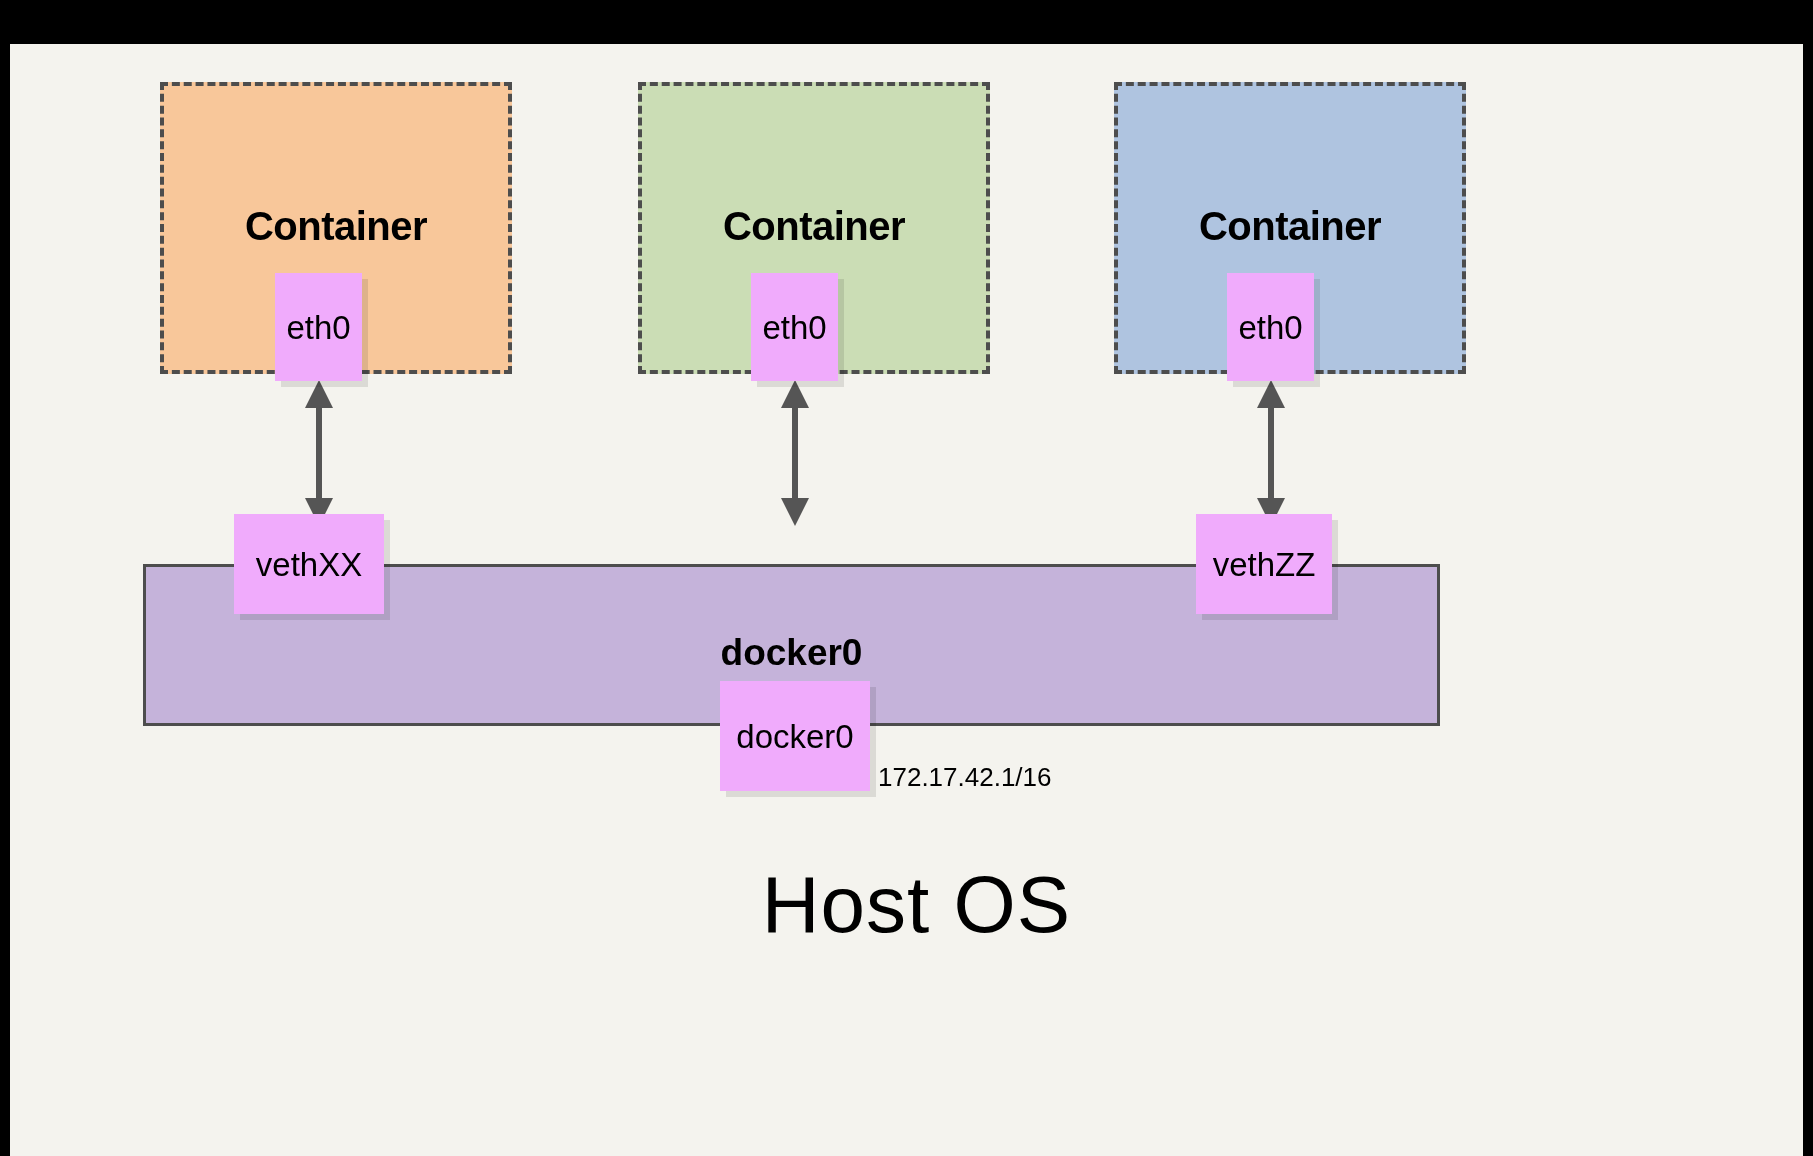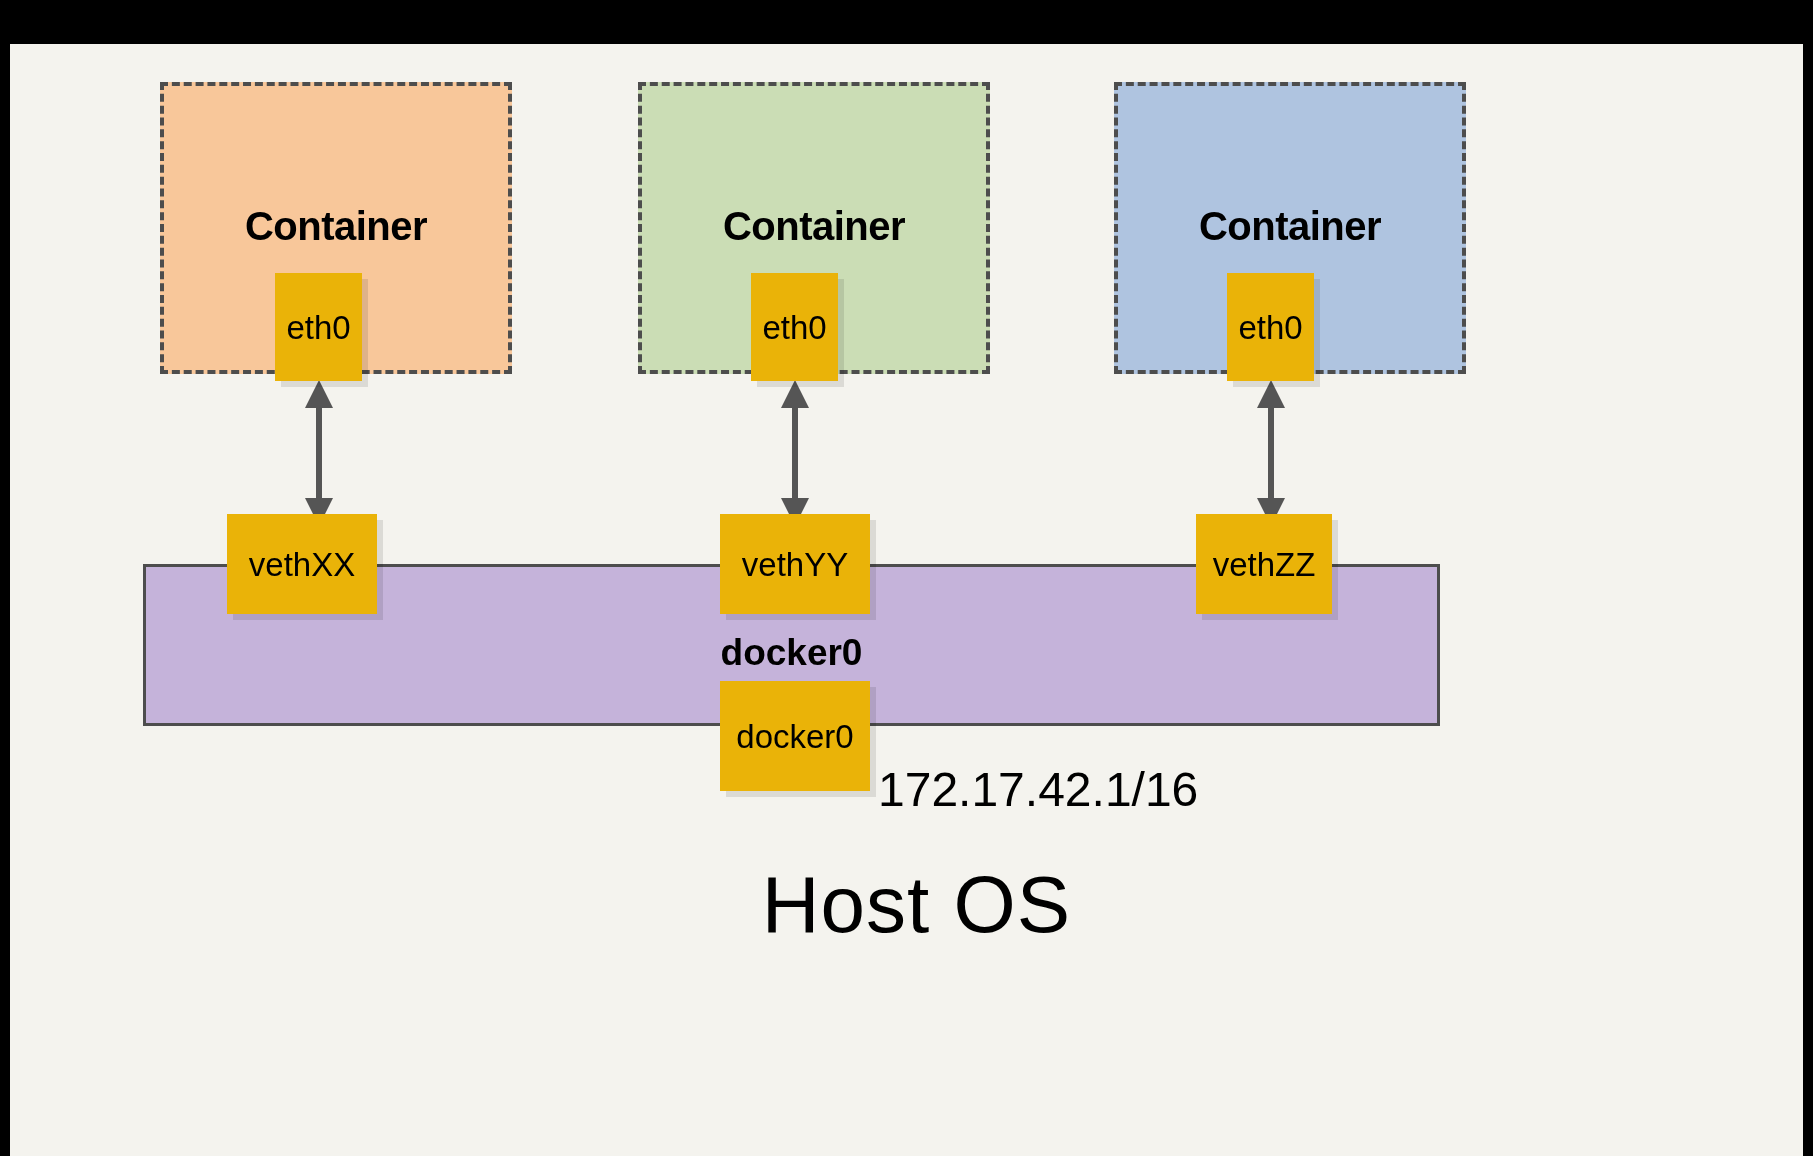"eth0" .note { background: #eab308 -> #f0abfc }
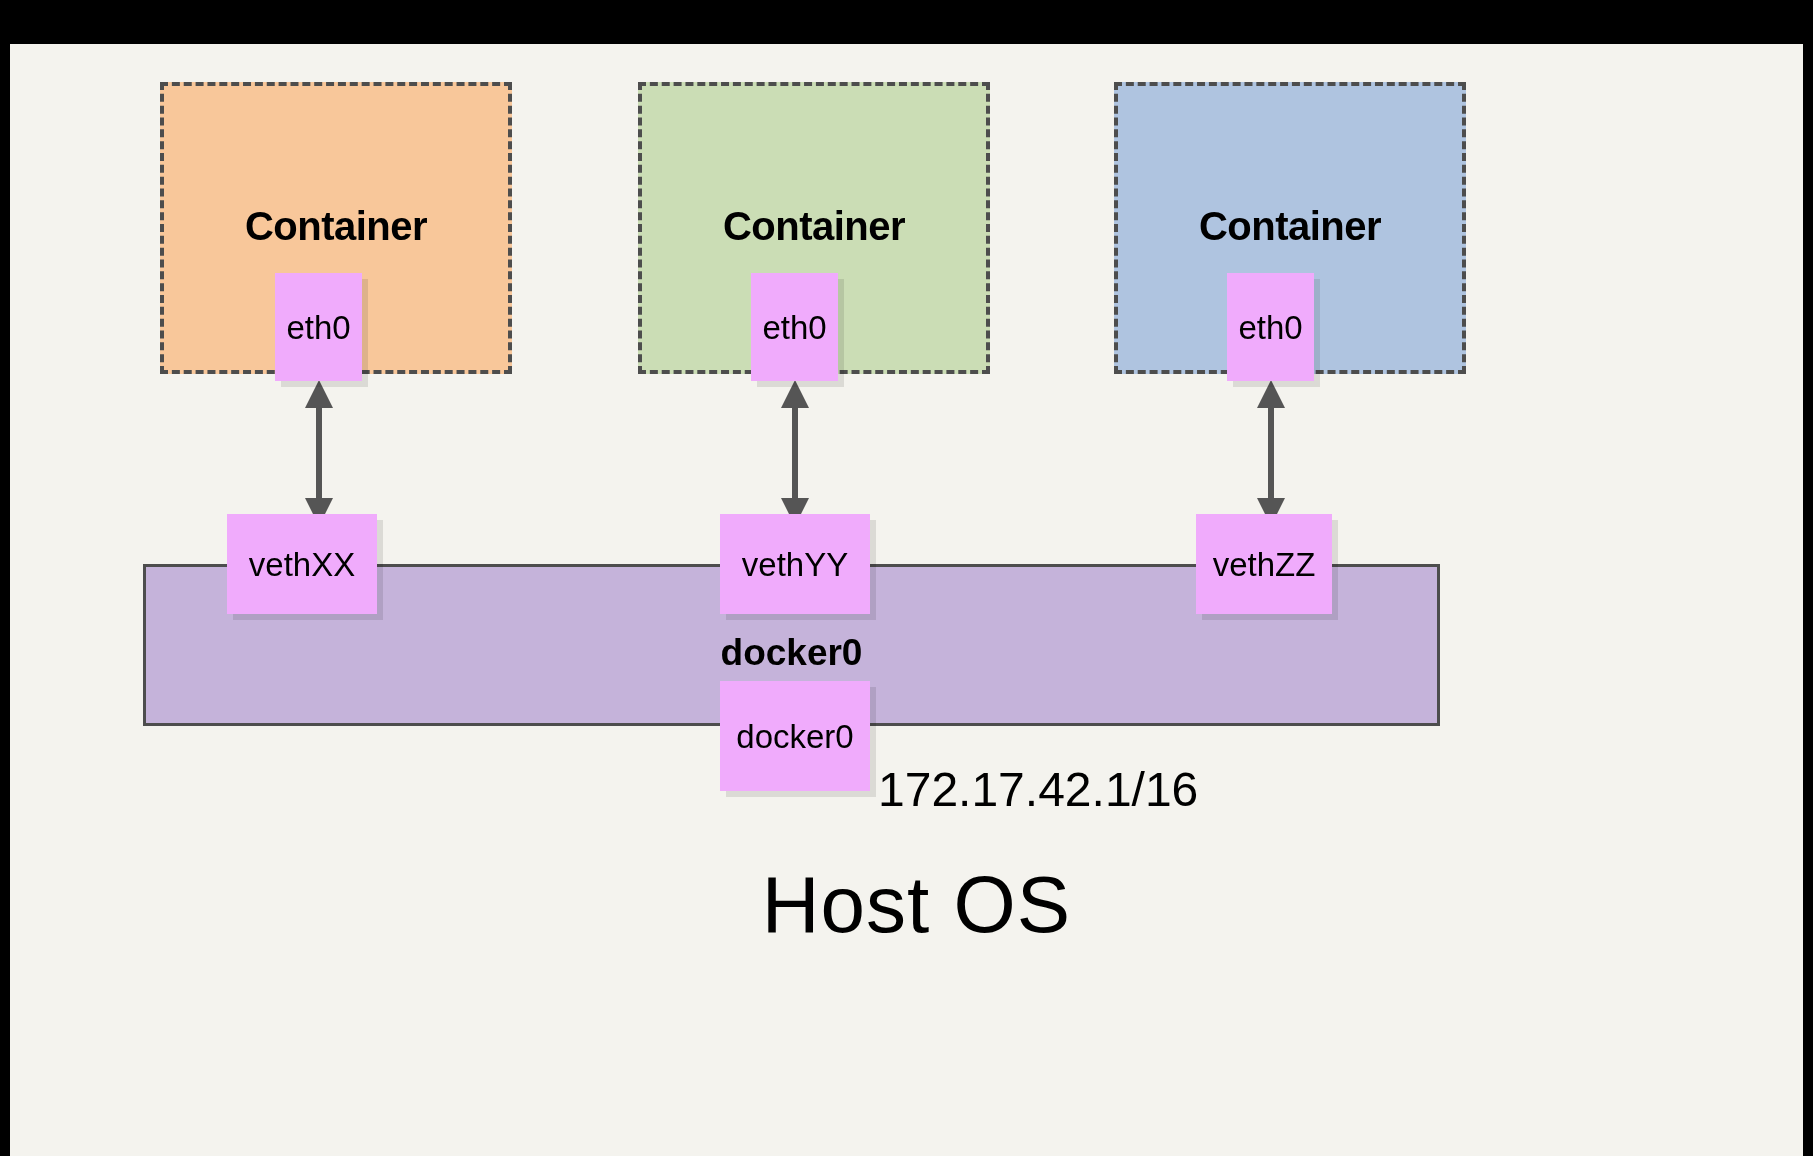"vethXX" div.note { left: 217px -> 224px }
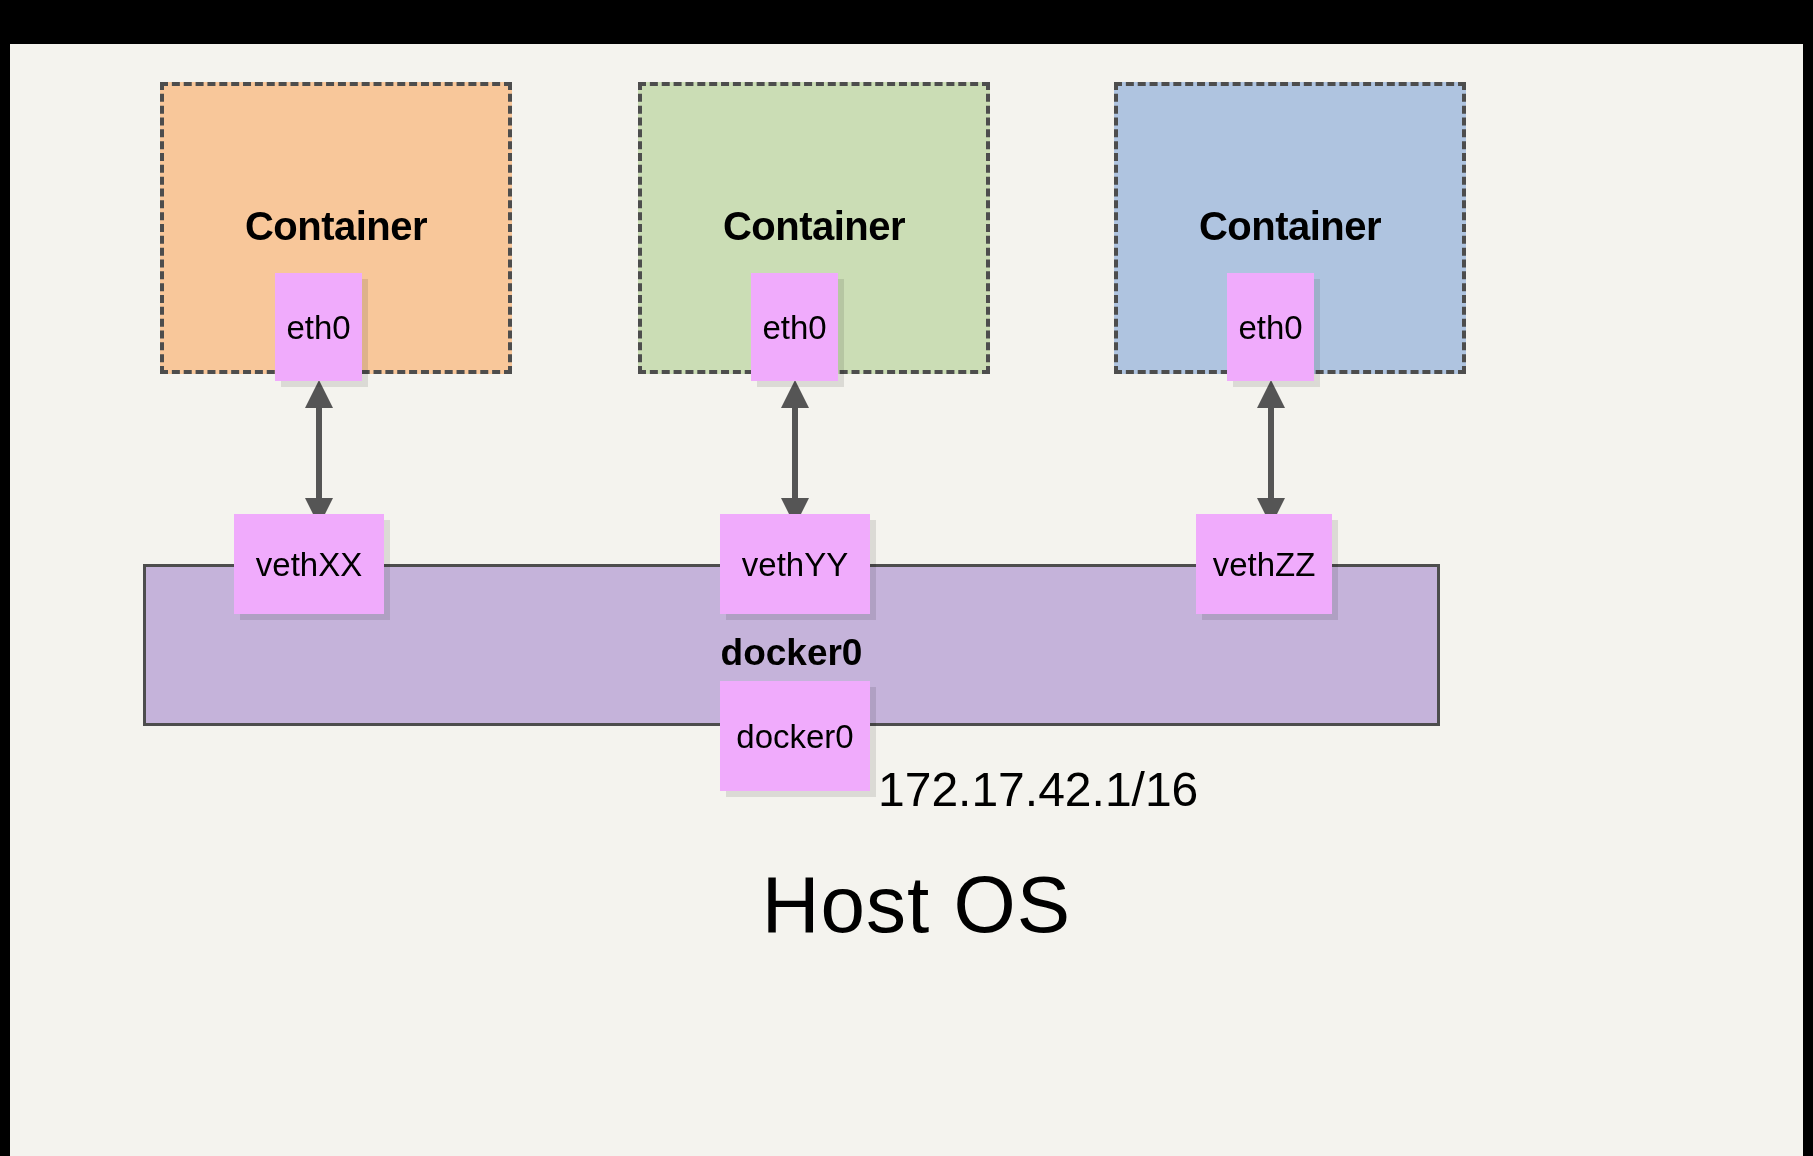"vethYY" div.note { html: <div> <span>vethYY</span> </div> -> none }
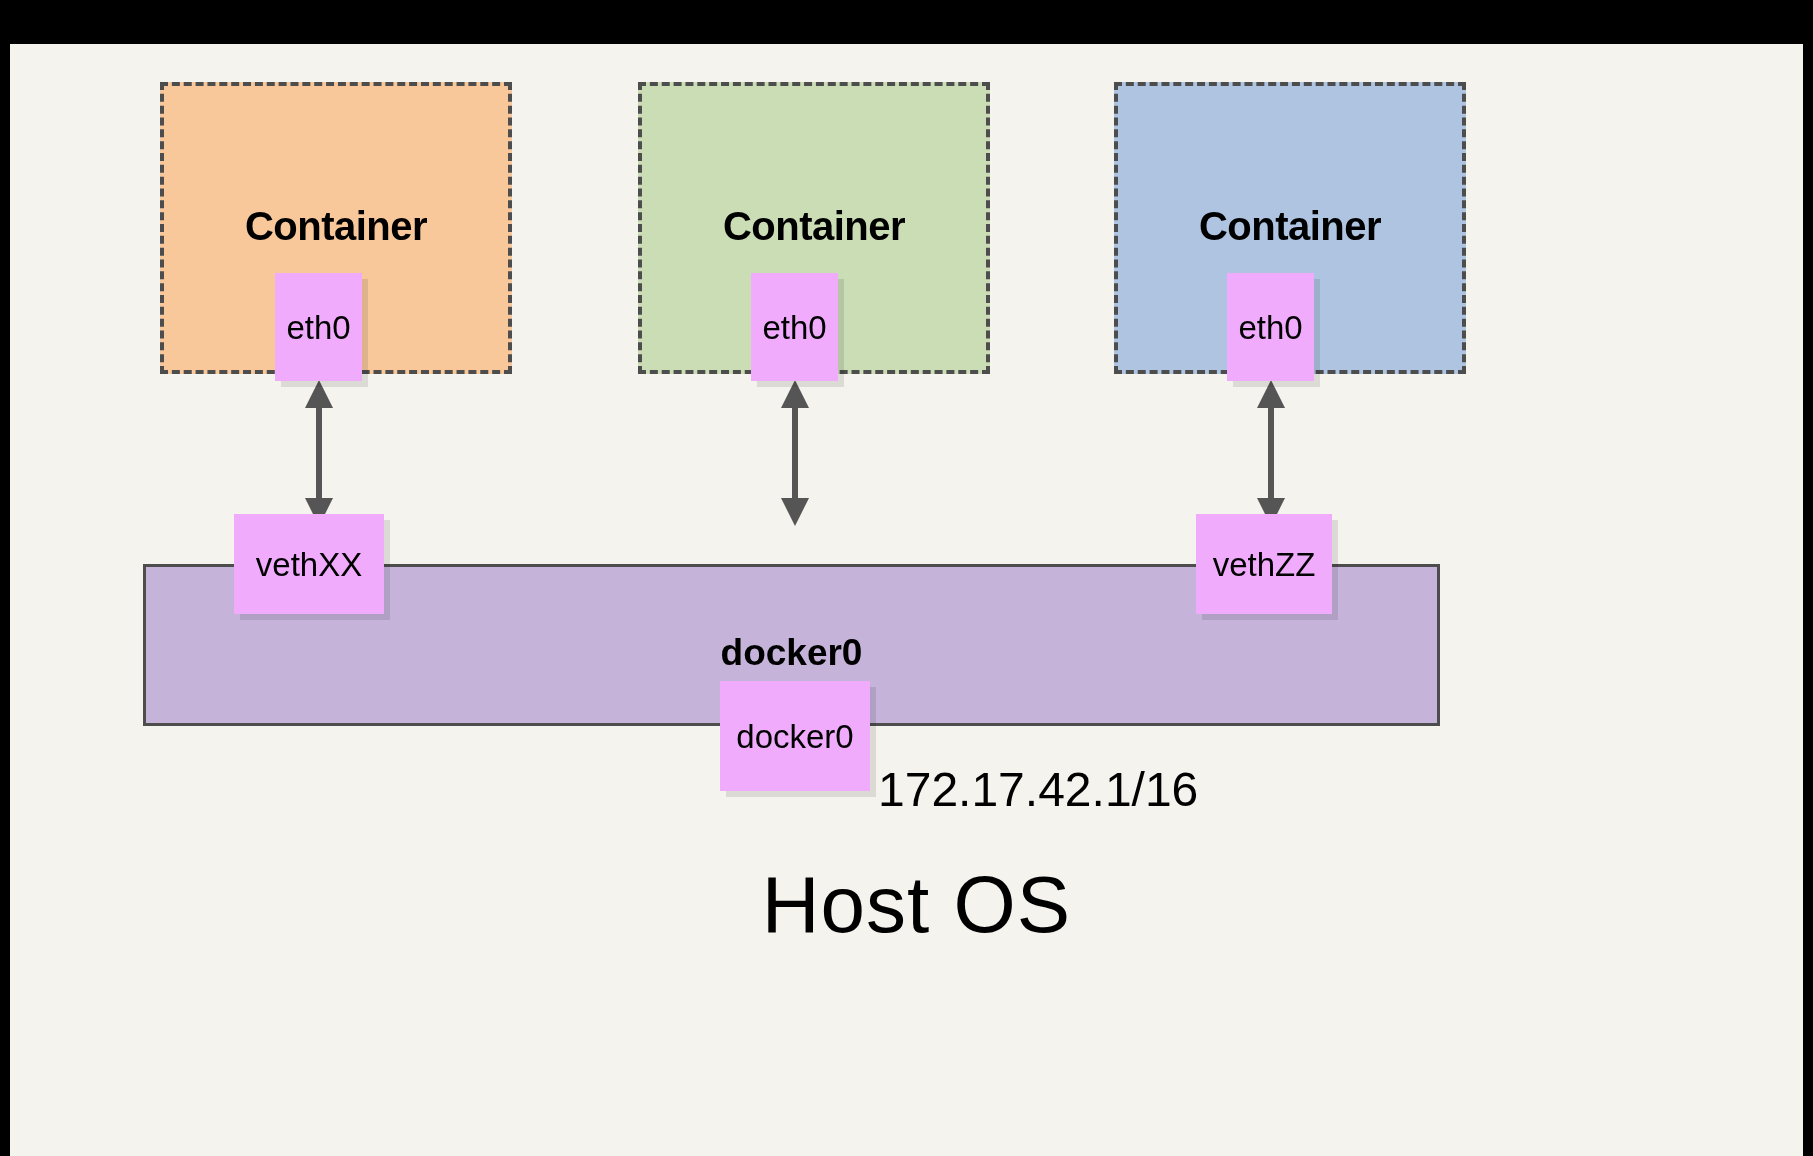"172.17.42.1/16" #docker0-ip { font-size: 48px -> 26px }
